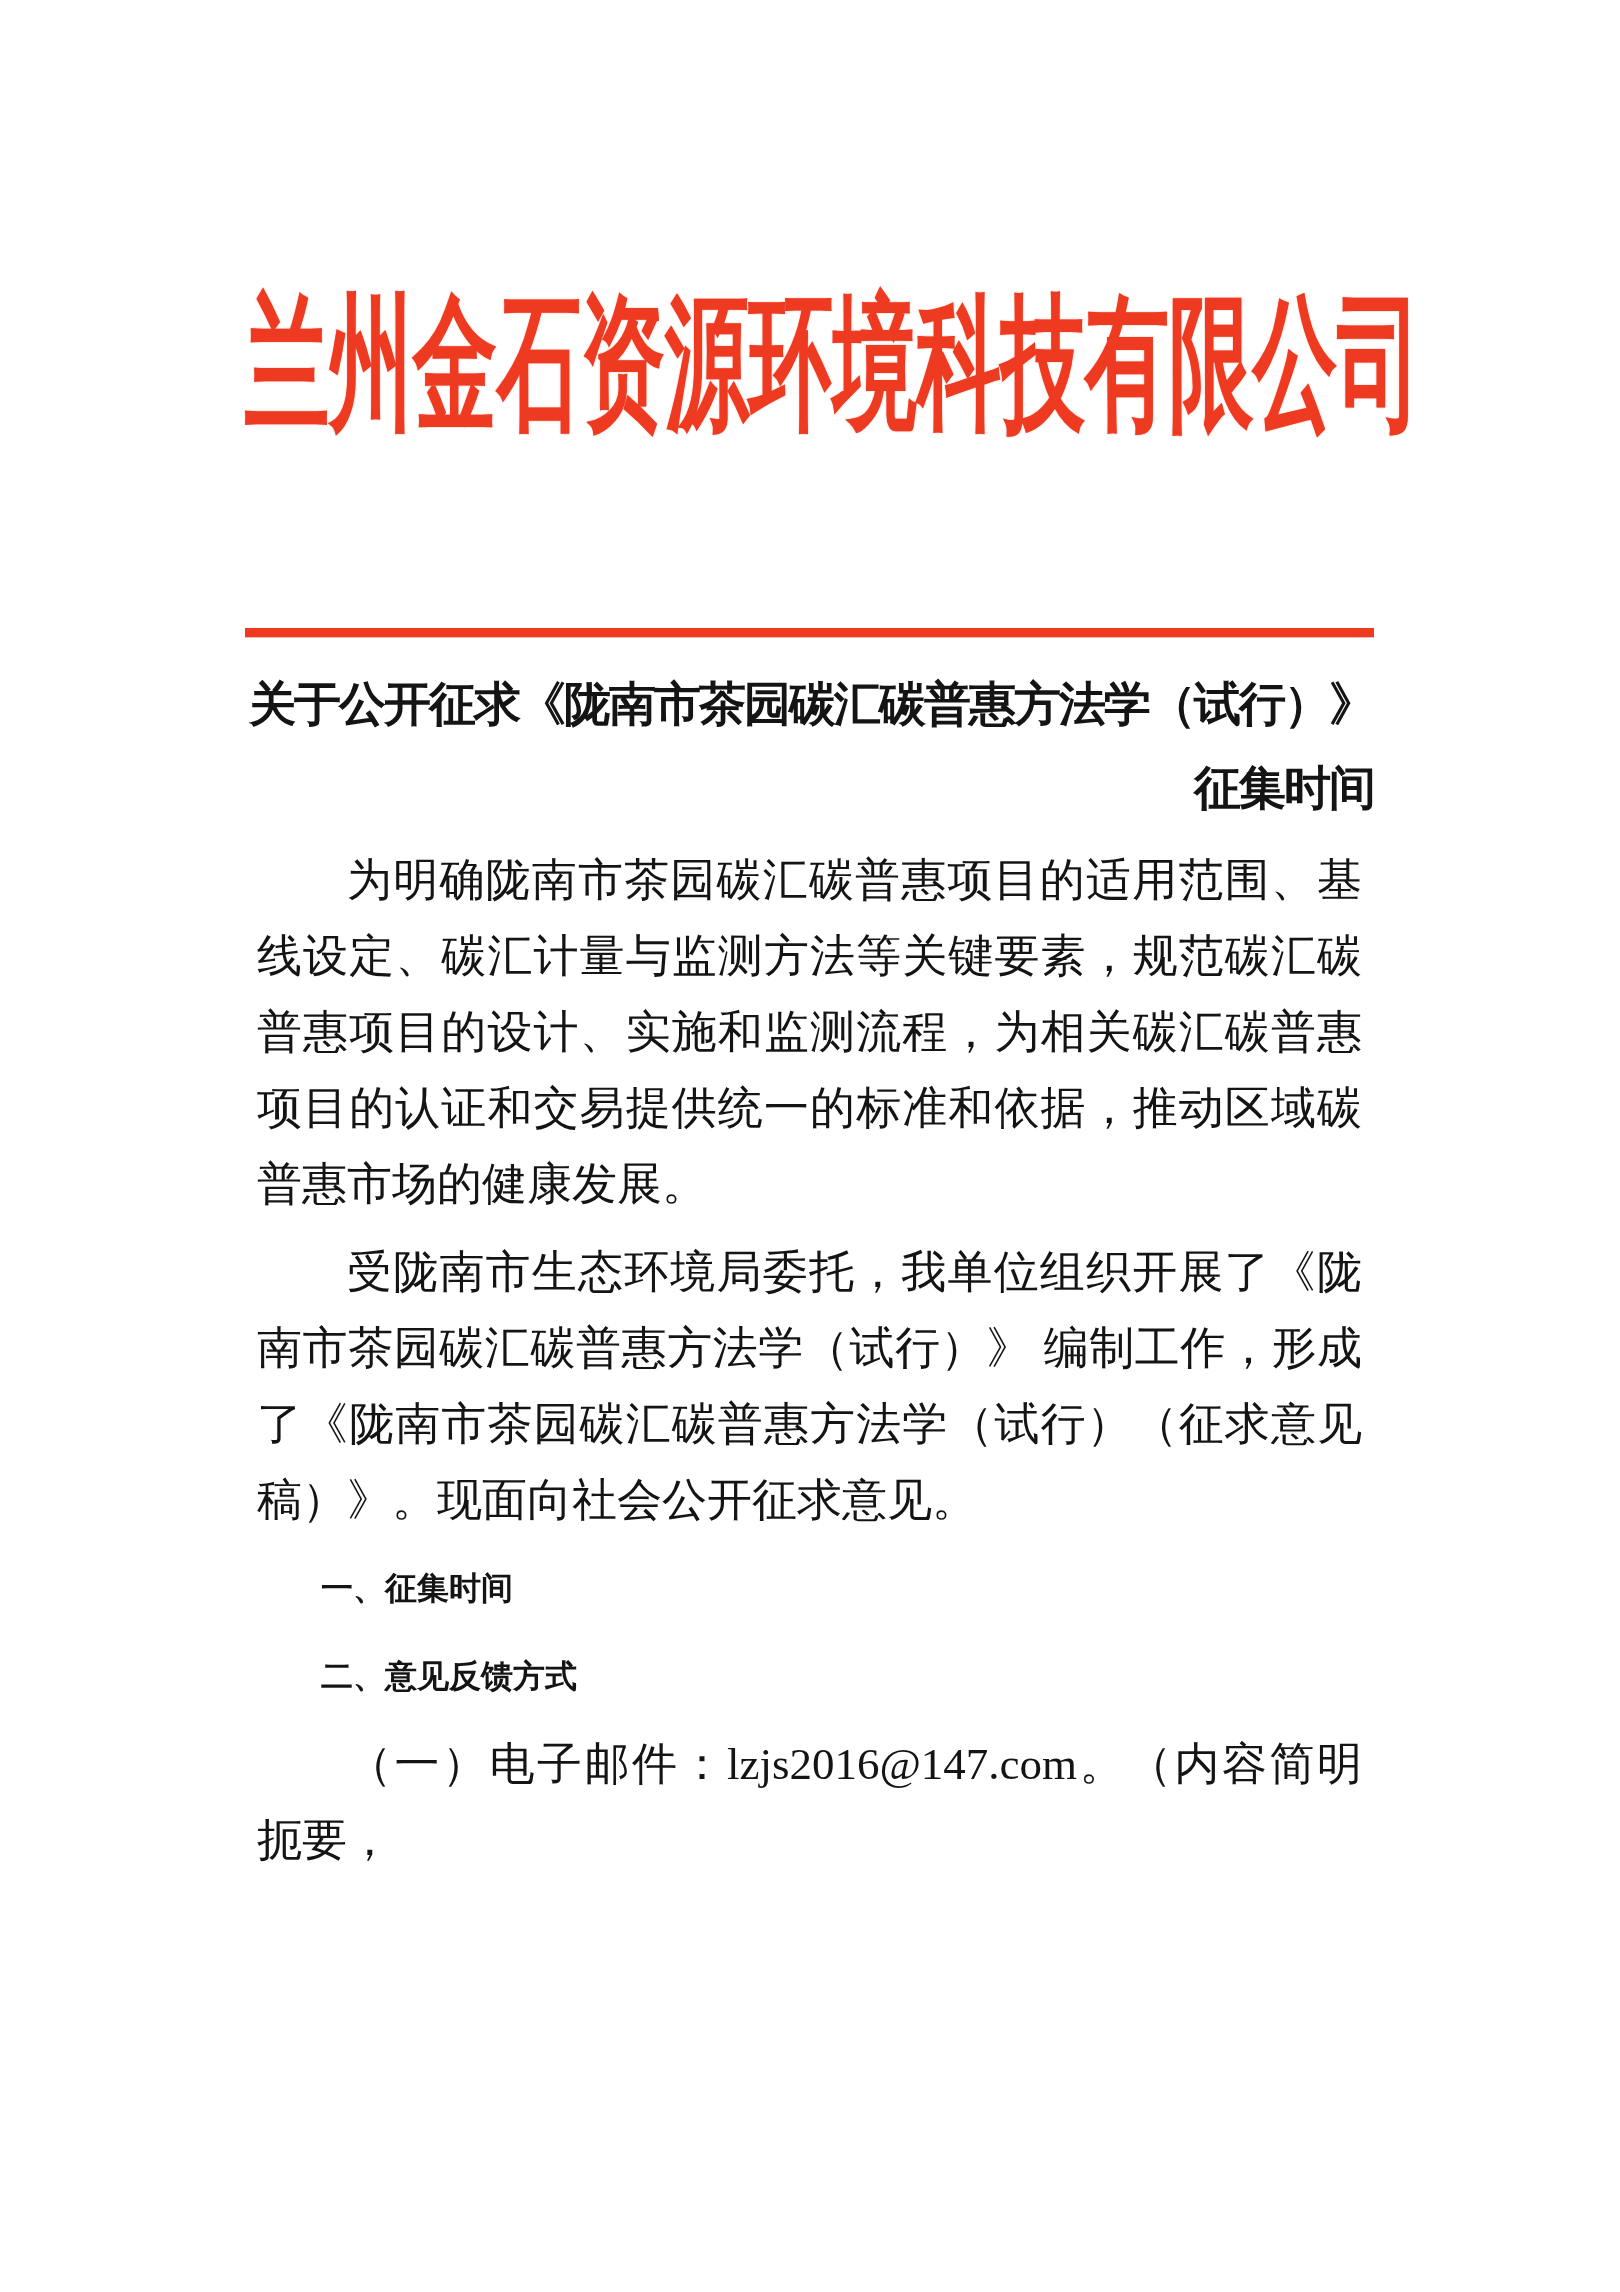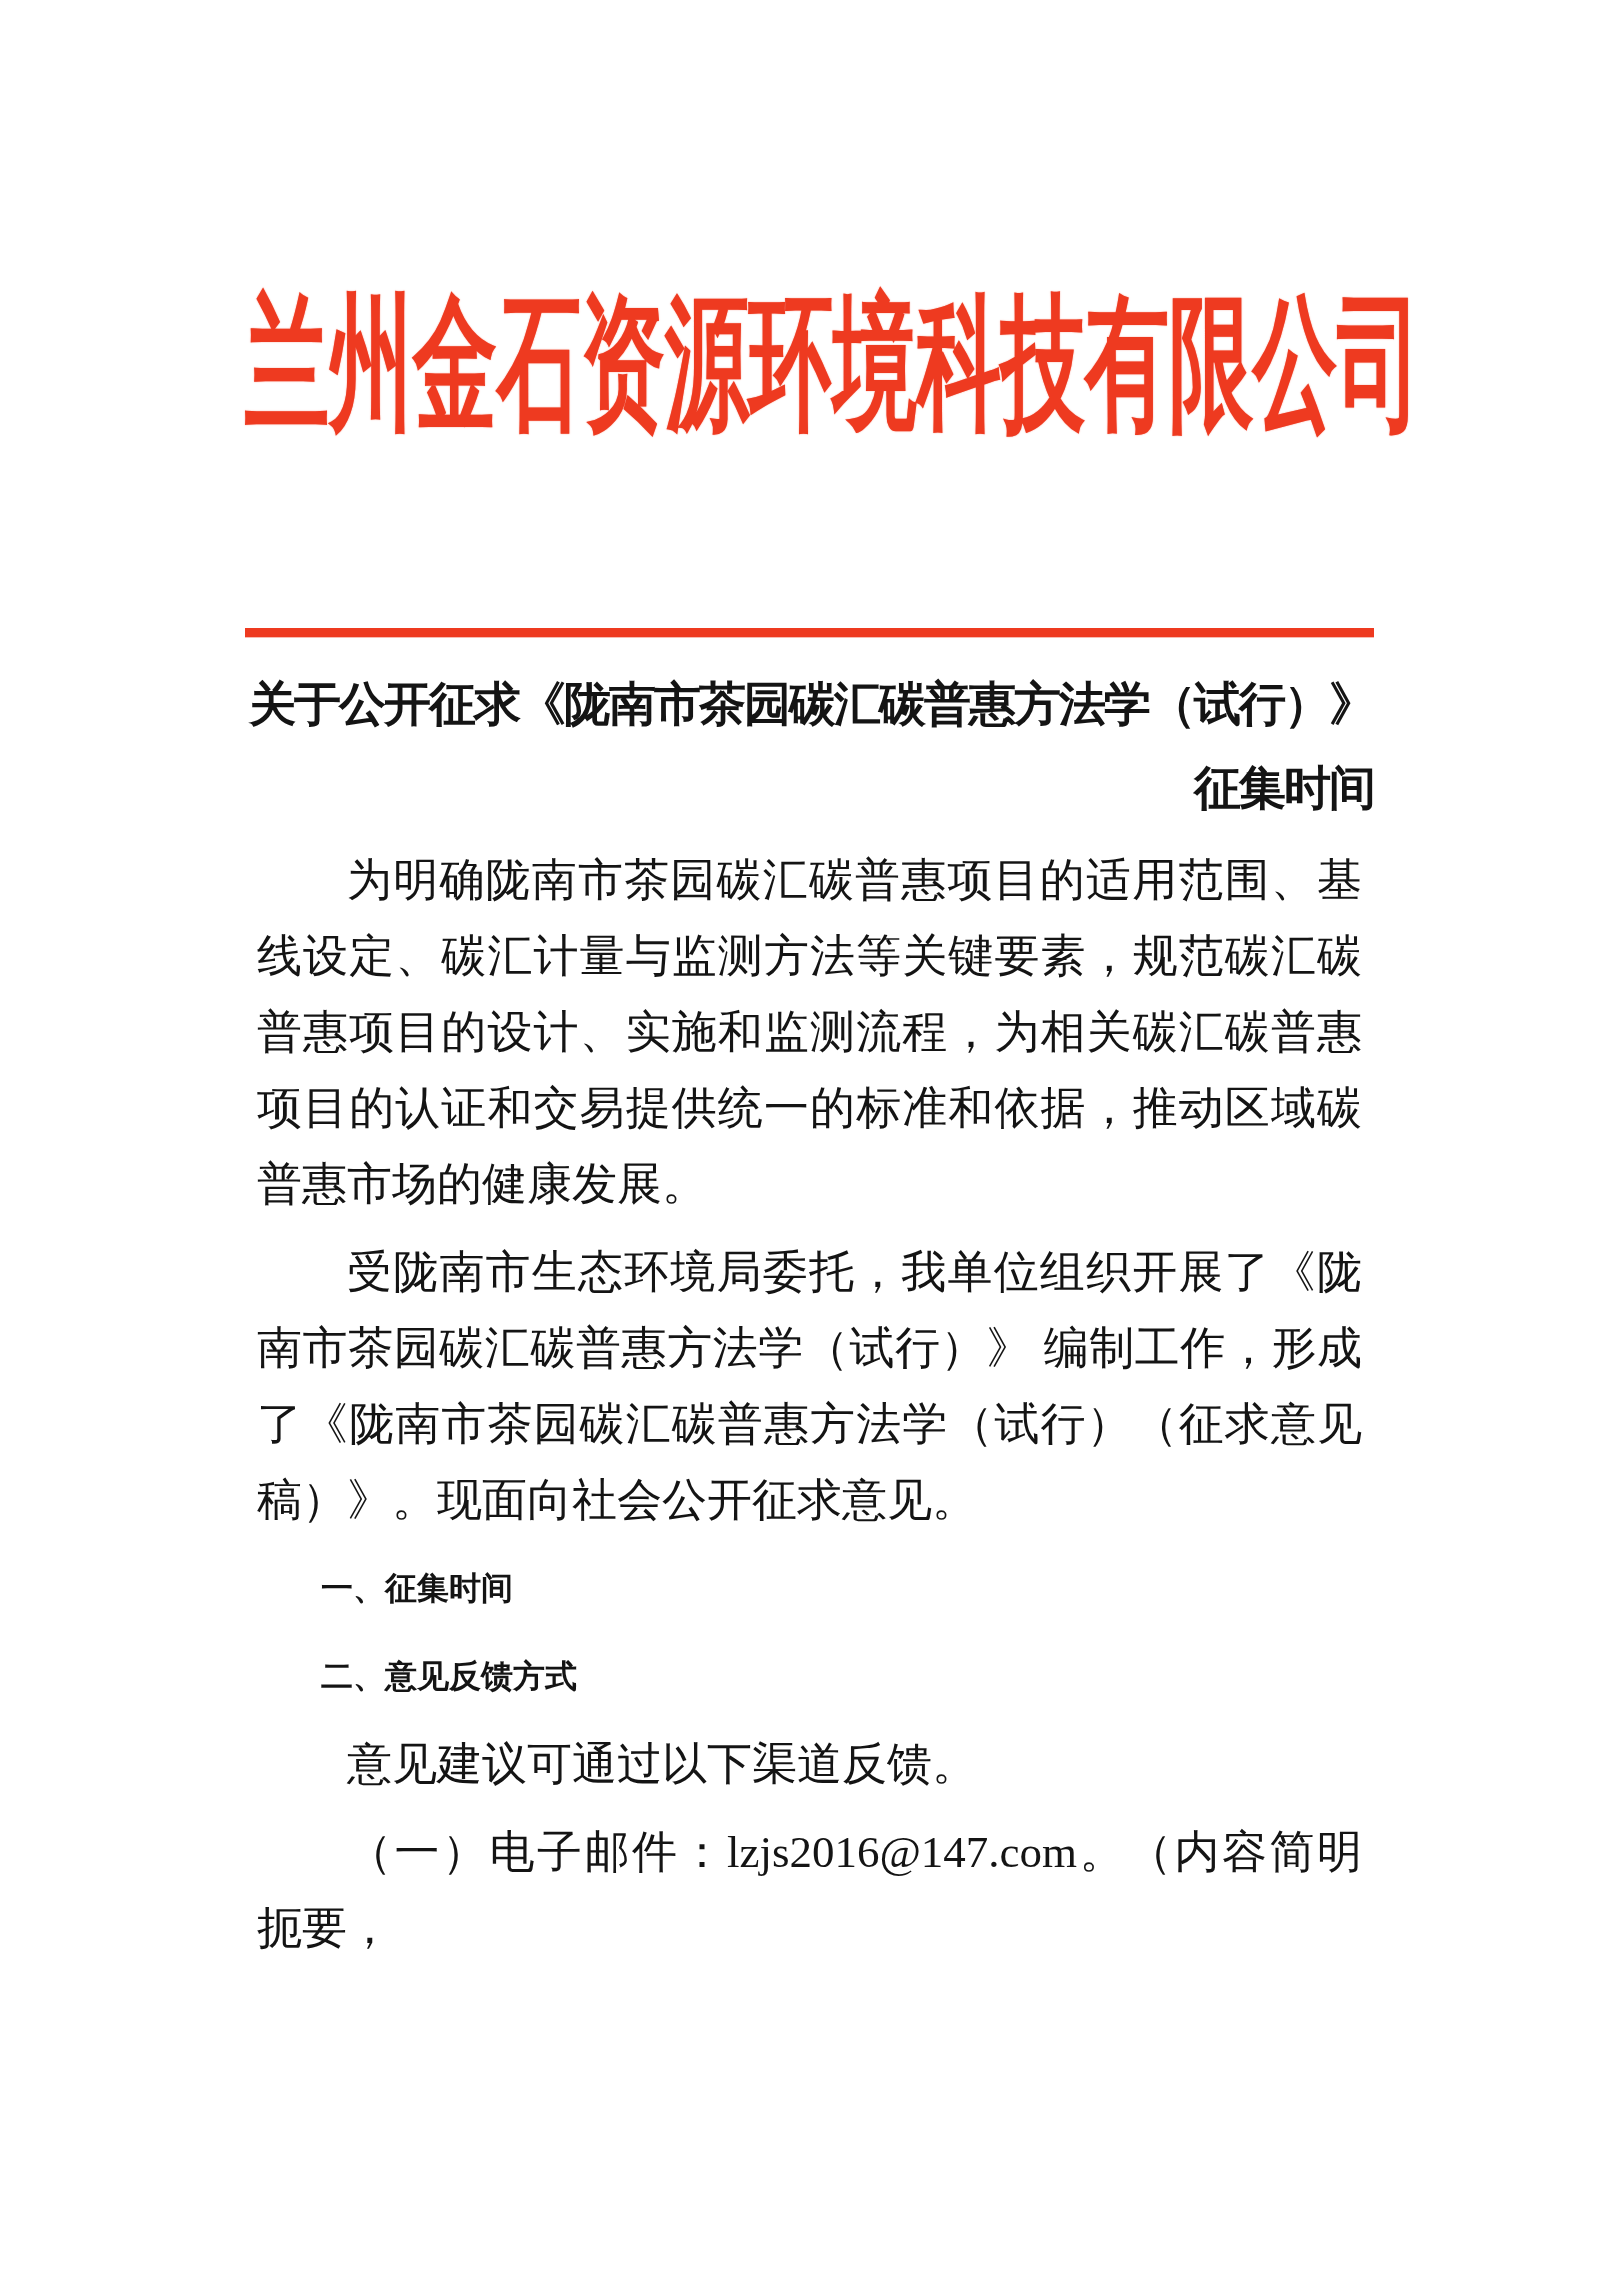"意见建议可通过以下渠道反馈。" p { html: <p>意见建议可通过以下渠道反馈。</p> -> none }
